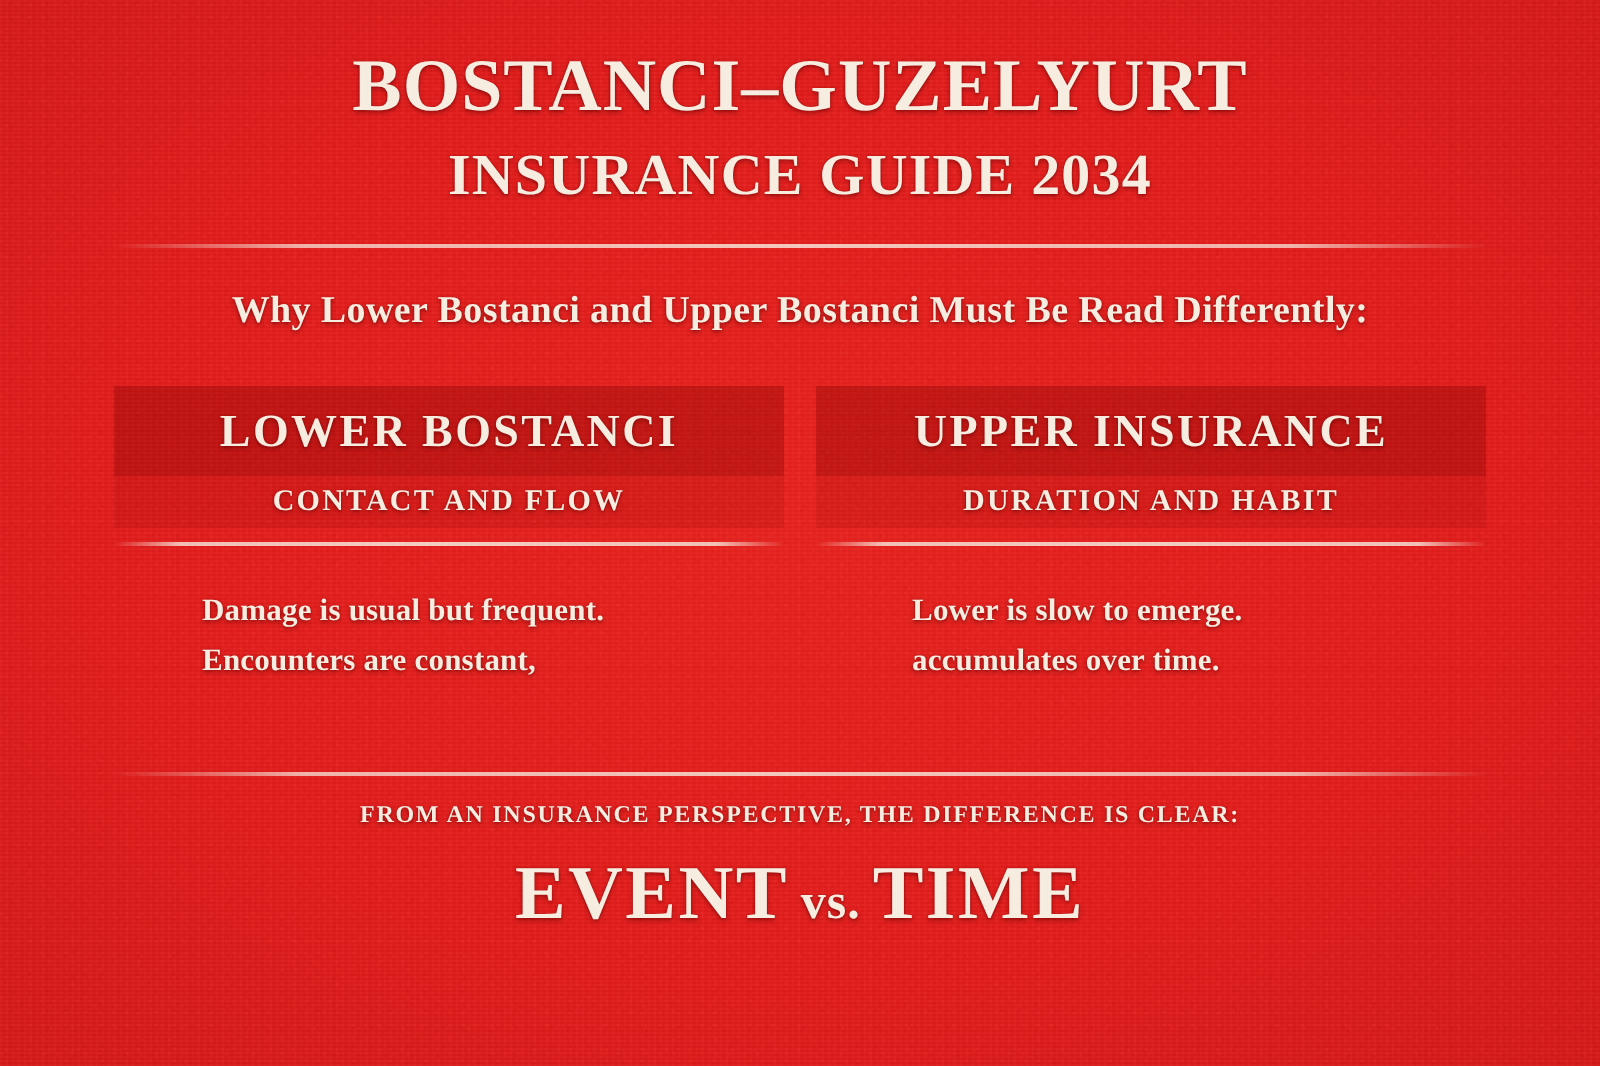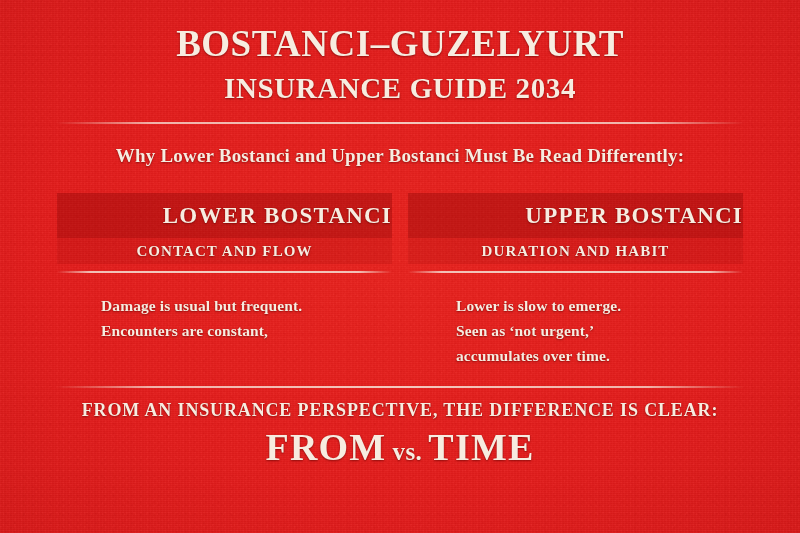"LOWER BOSTANCI" .band-head { justify-content: flex-end -> center }
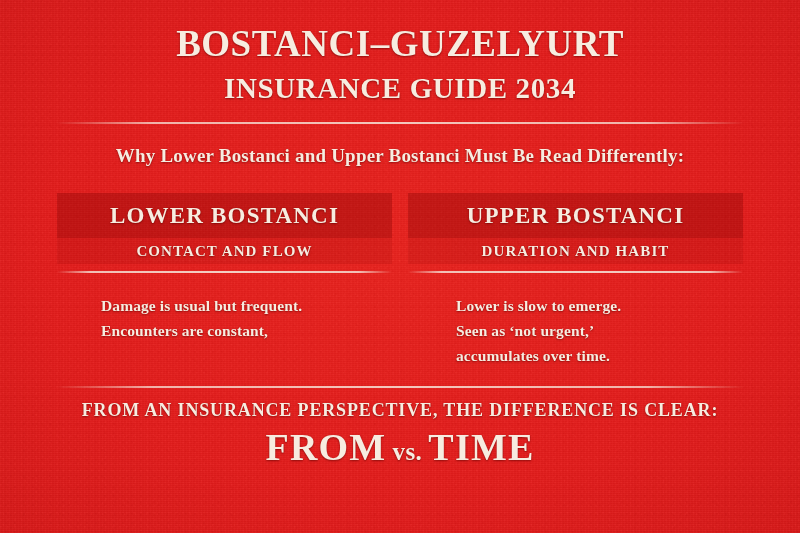"UPPER BOSTANCI" span.ctitle { text: BOSTANCI -> INSURANCE }
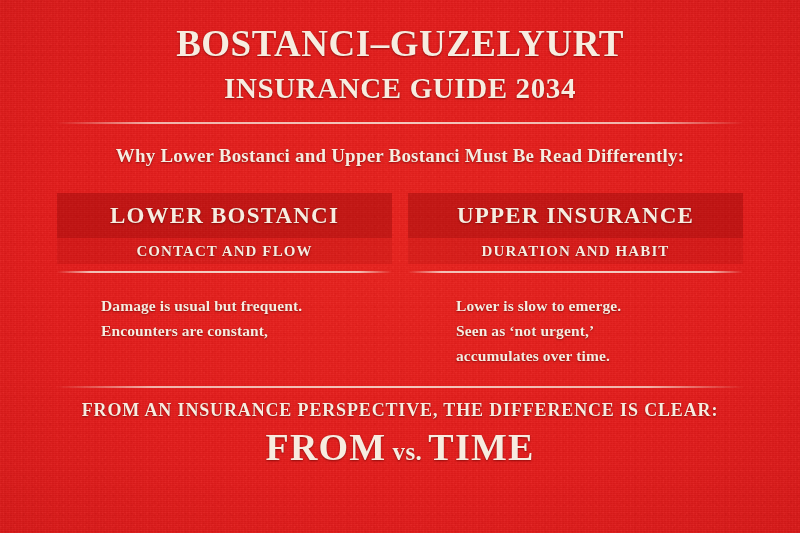"Seen as ‘not urgent,’" div.line { html: <div>Seen as ‘not urgent,’</div> -> none }
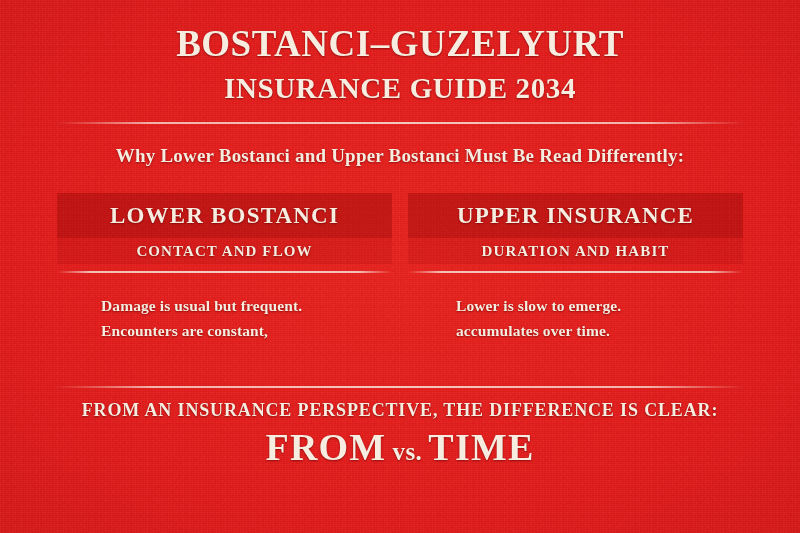"FROM AN INSURANCE PERSPECTIVE, THE" .kicker { font-size: 18px -> 12px }
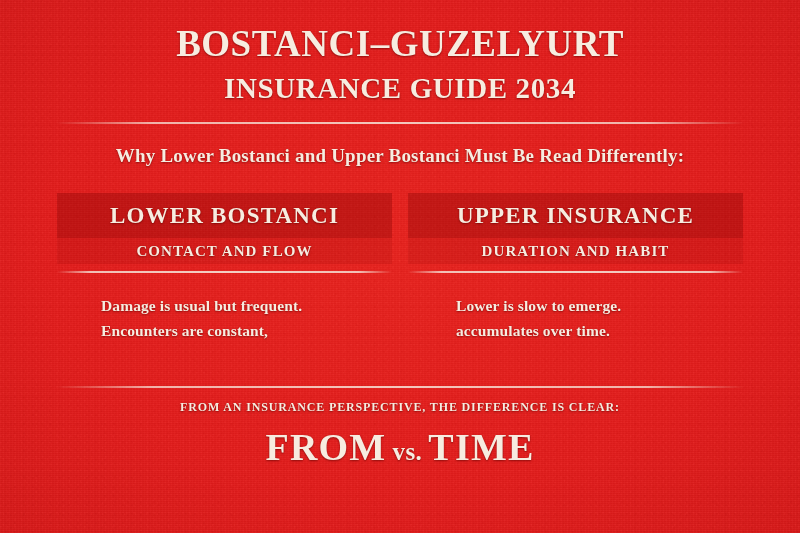"FROM" span { text: FROM -> EVENT }
